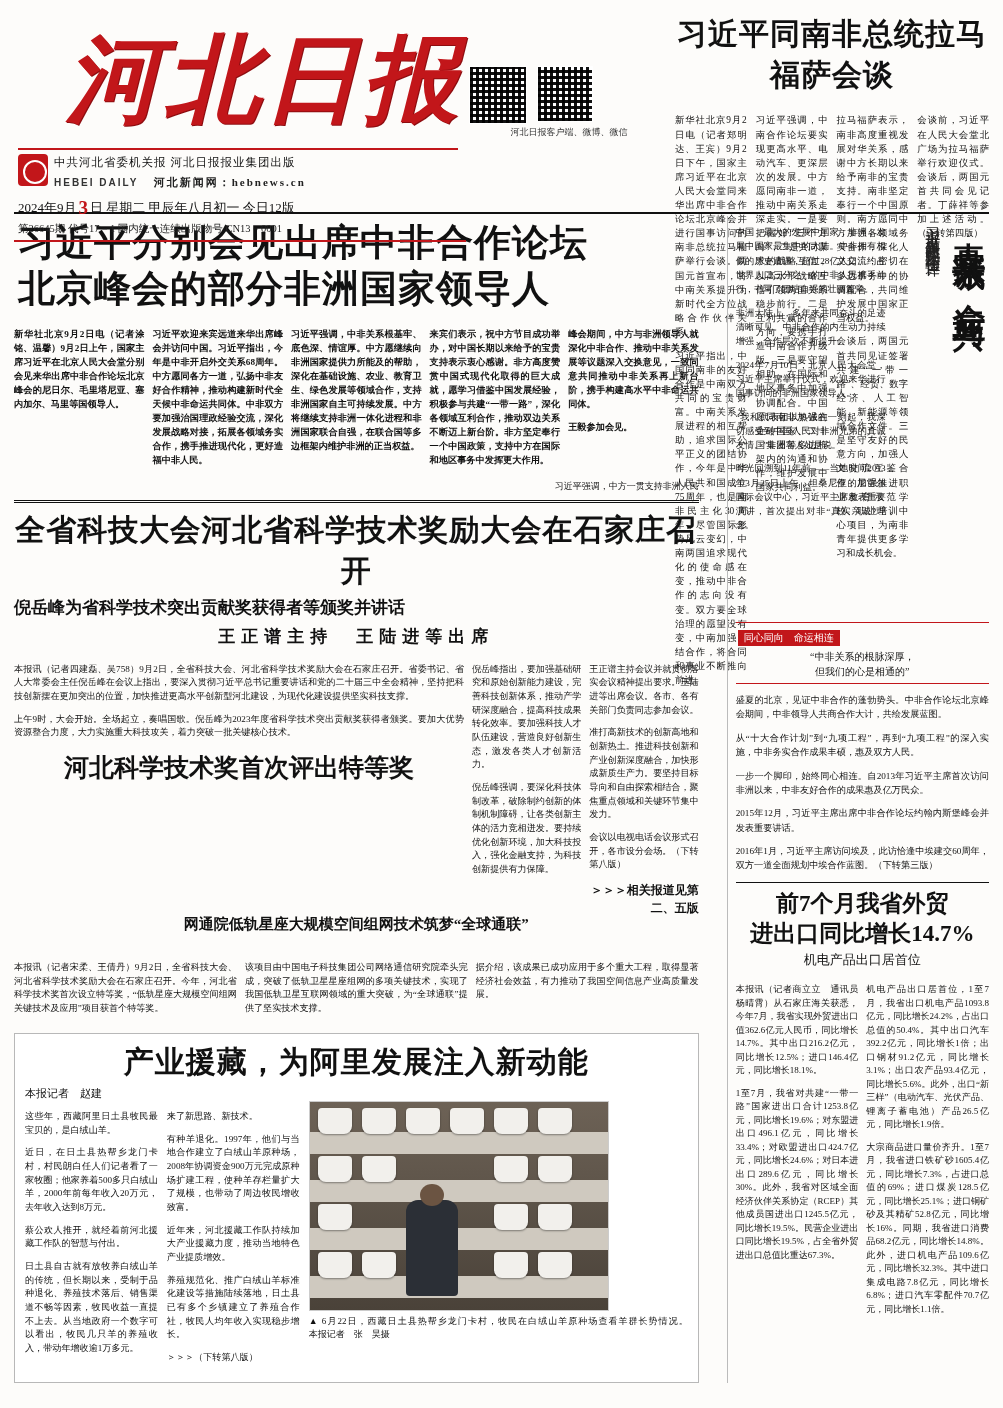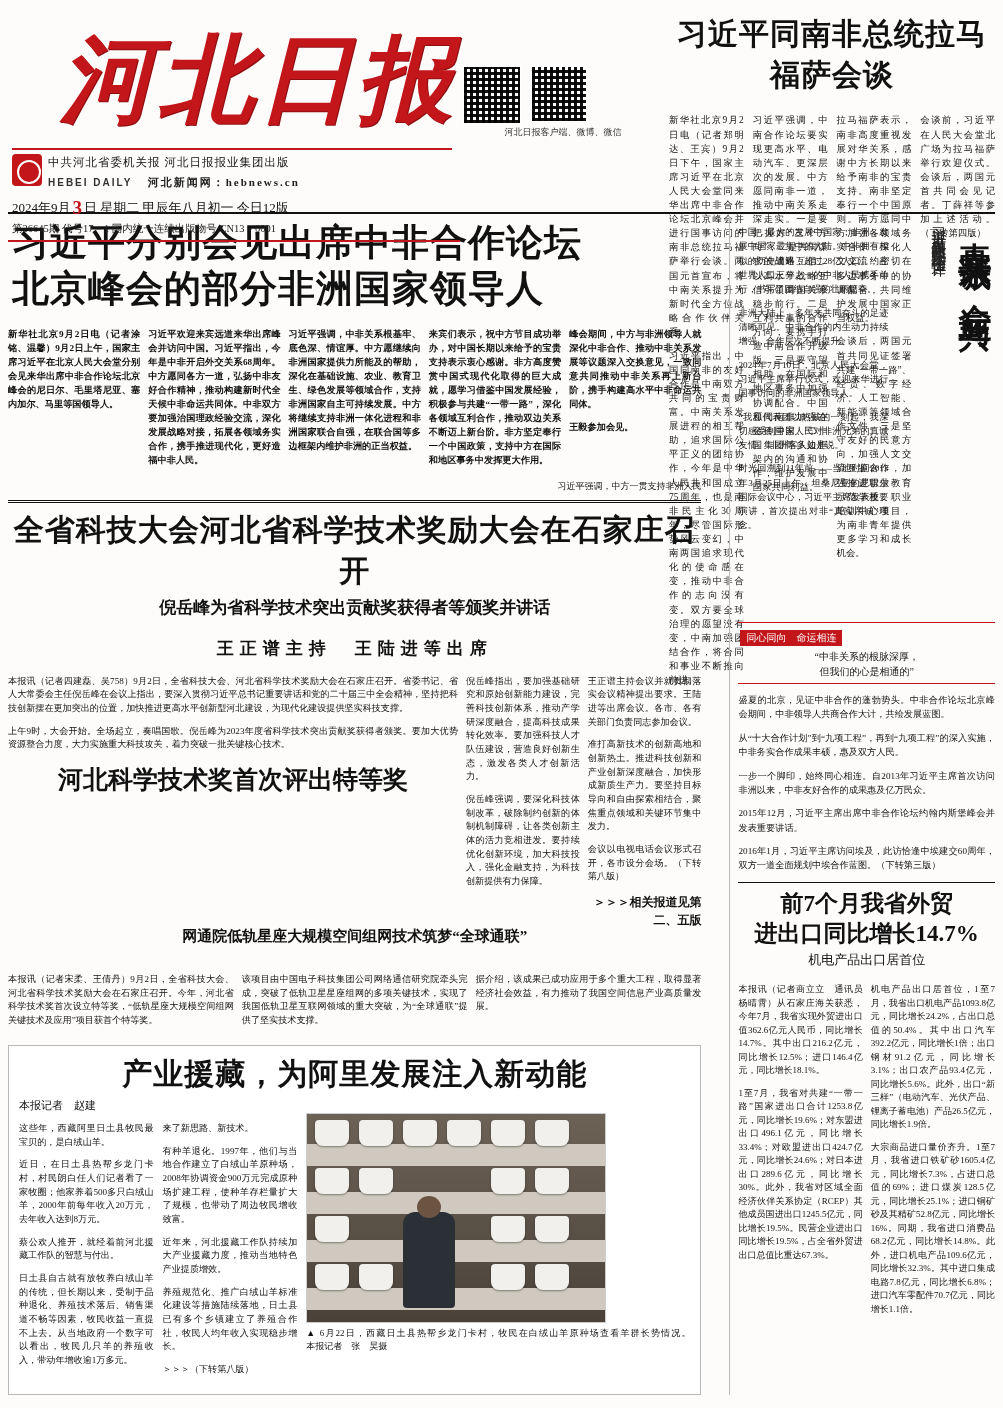"河北日报" .page { padding: 8px 8px -> 8px 14px }
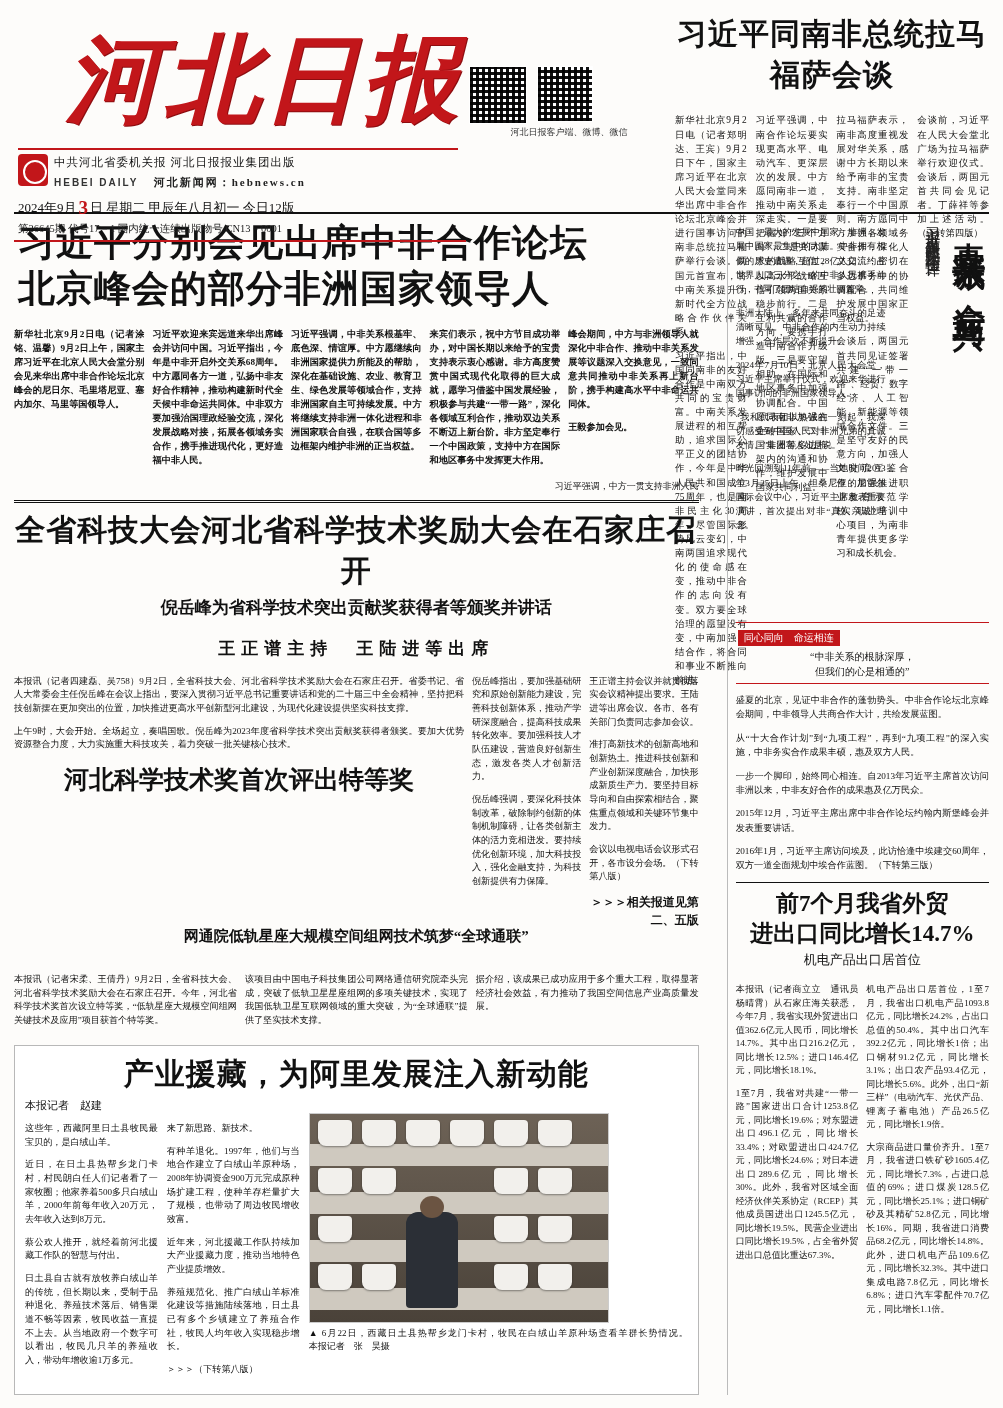"倪岳峰为省科学技术突出贡献奖获得者等颁奖并讲话" .sec-sub { margin-bottom: 18px -> 6px; text-align: center -> left }
